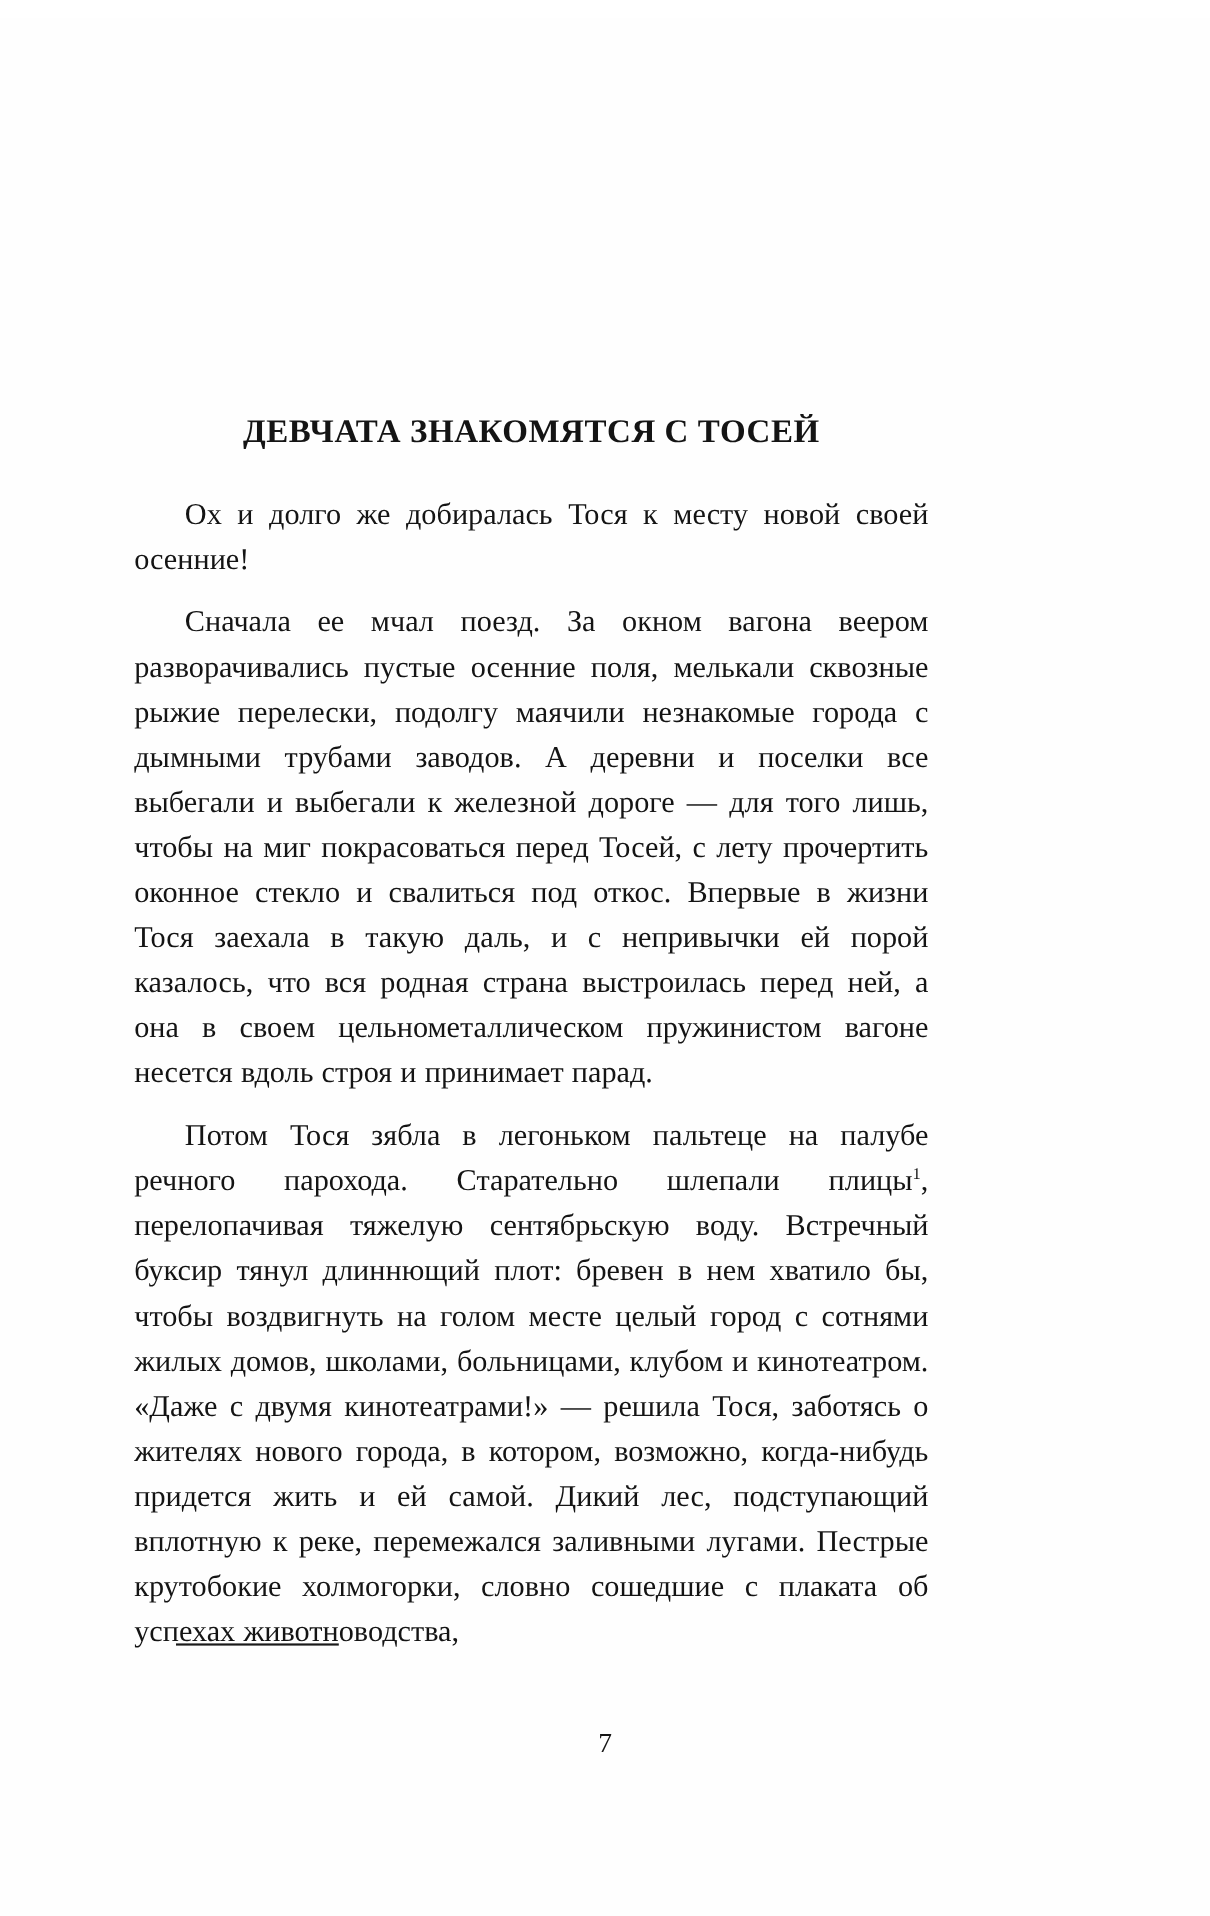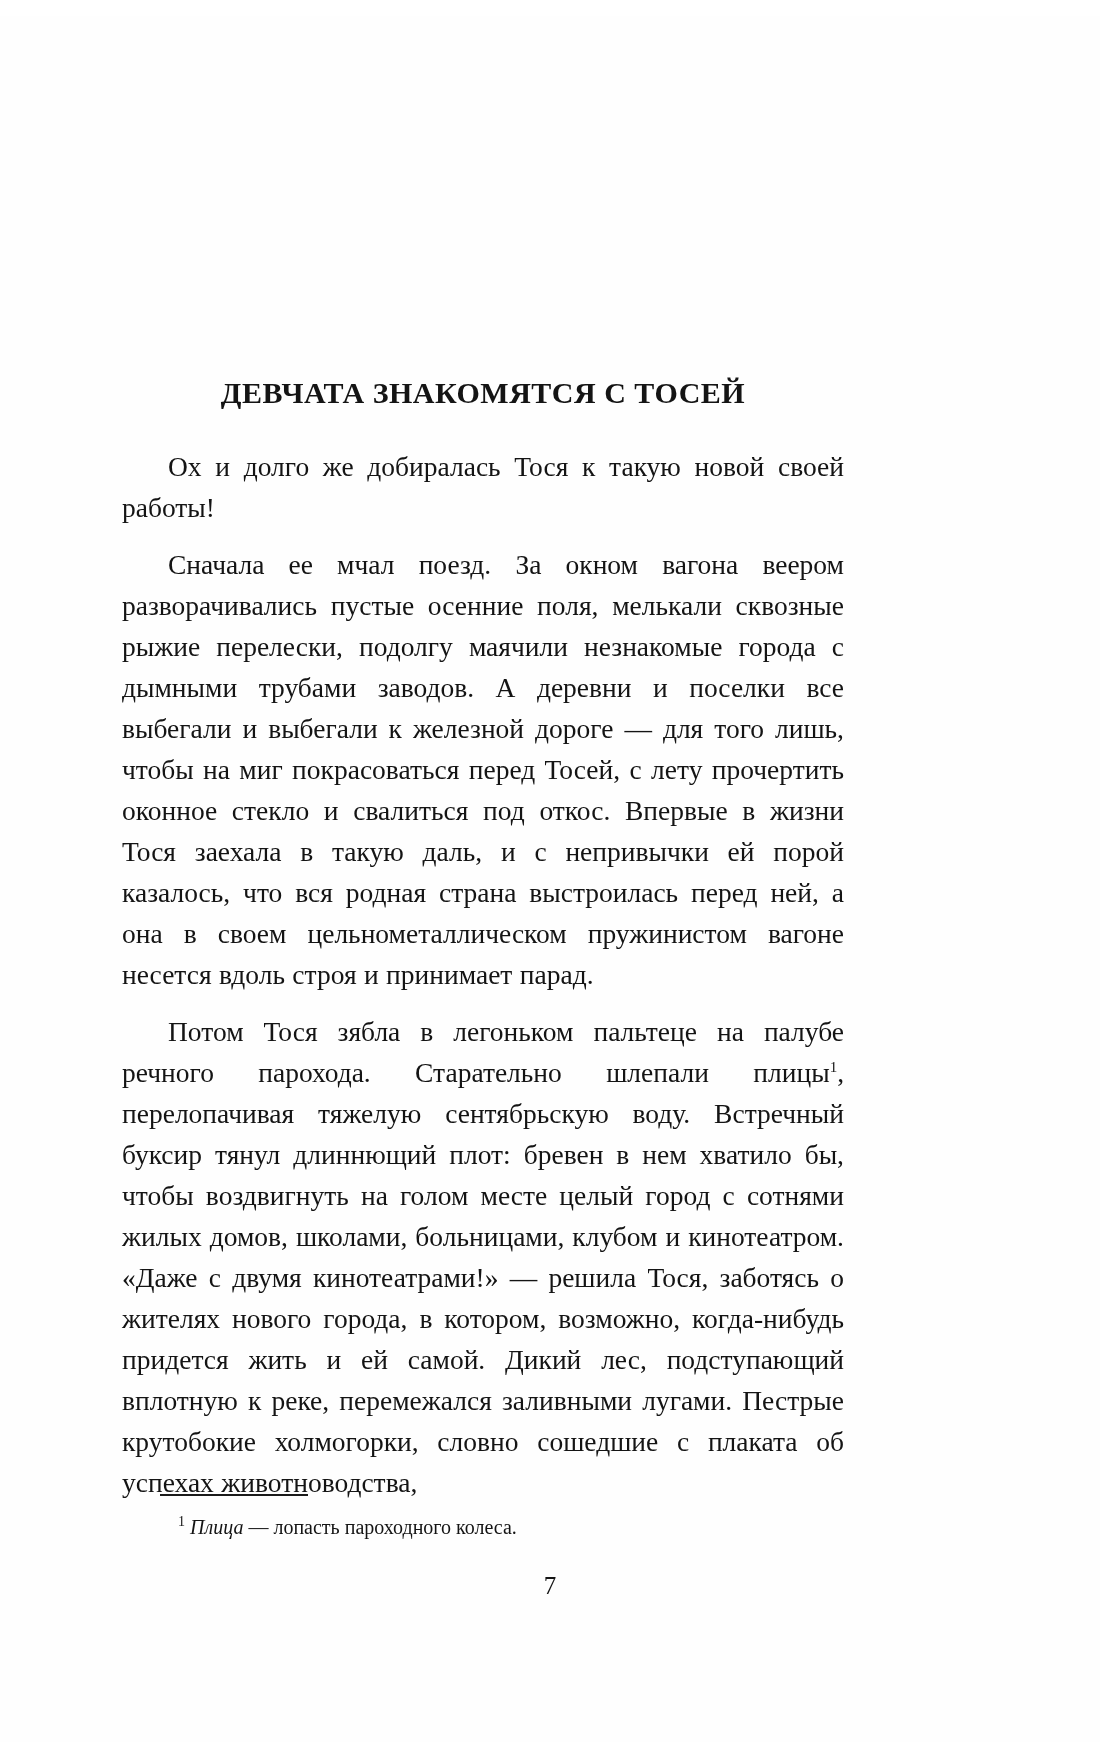"Ох и долго же добиралась" p.body-par { text: такую новой своей работы -> месту новой своей осенние }
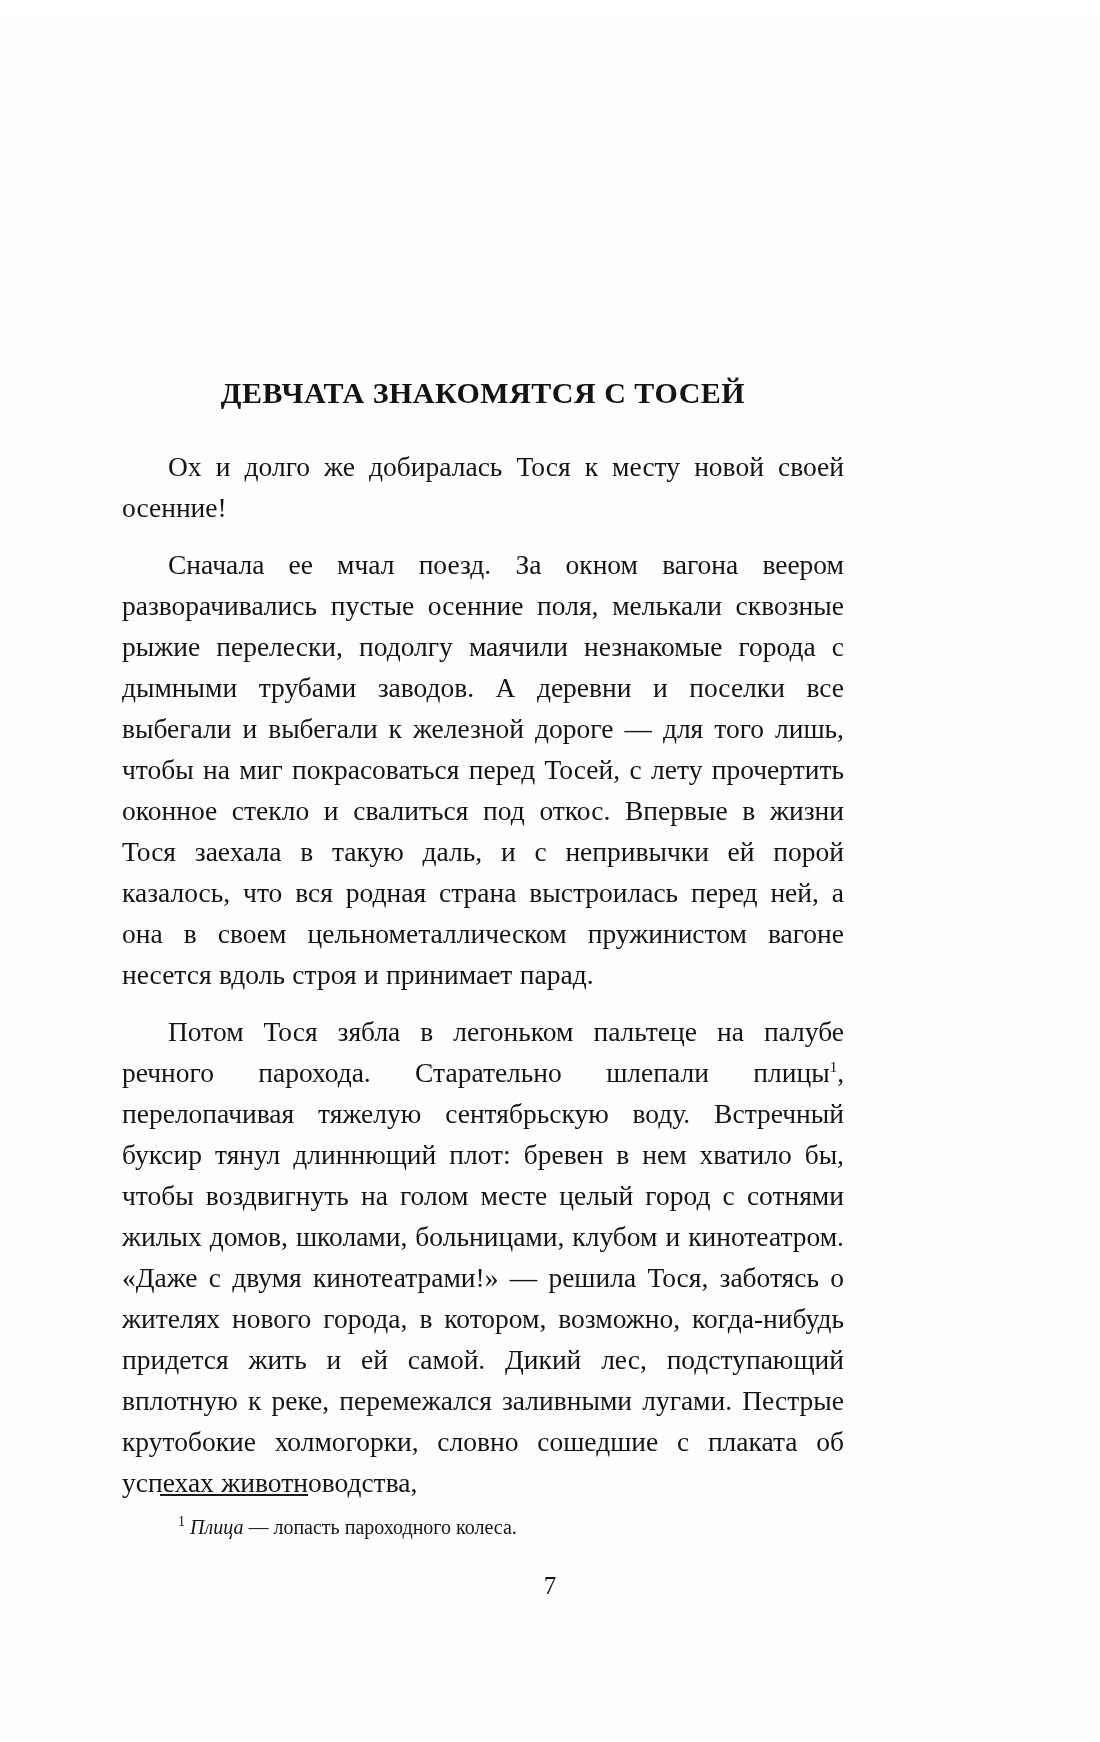"1 Плица — лопасть пароходного" div.footnote-text { html: <div><span>1</span> <span>Плица</span><span> — лопасть пароходного колеса.</span></div> -> none }
